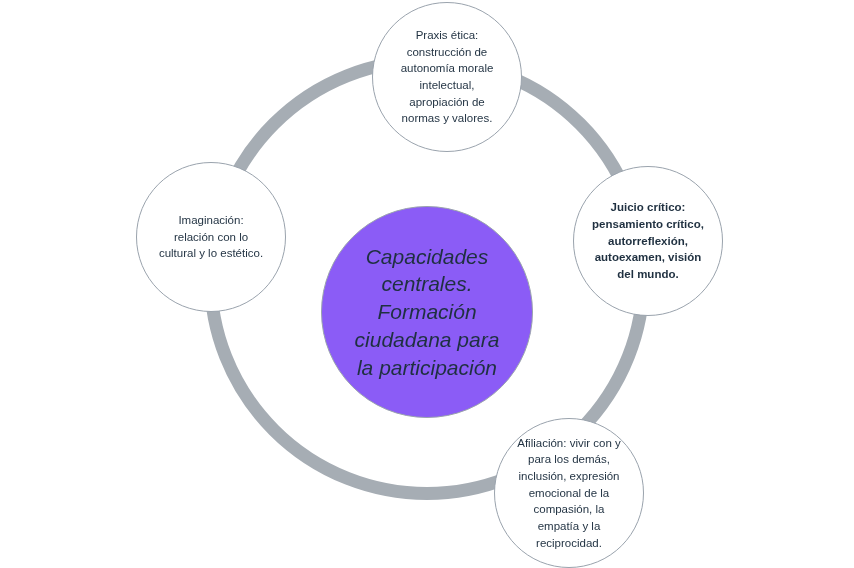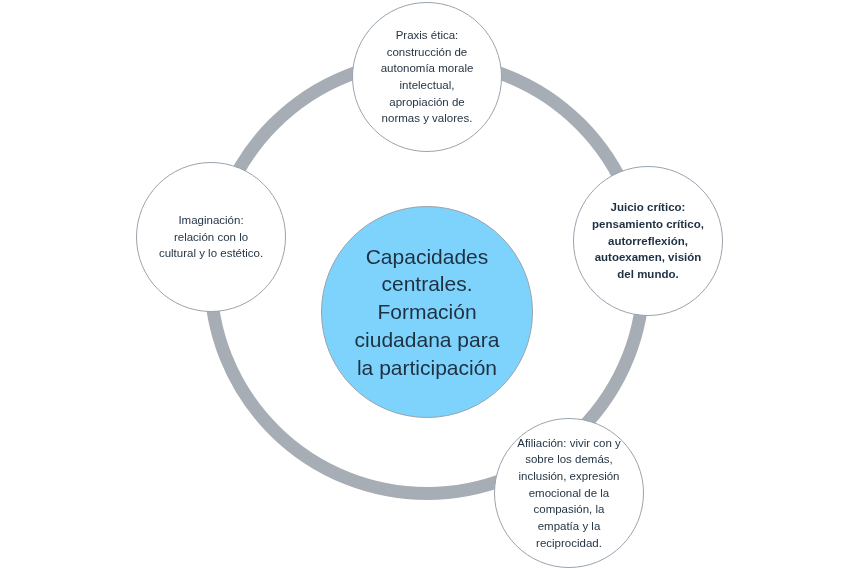"Praxis ética:" .node-praxis { left: 352px -> 372px }
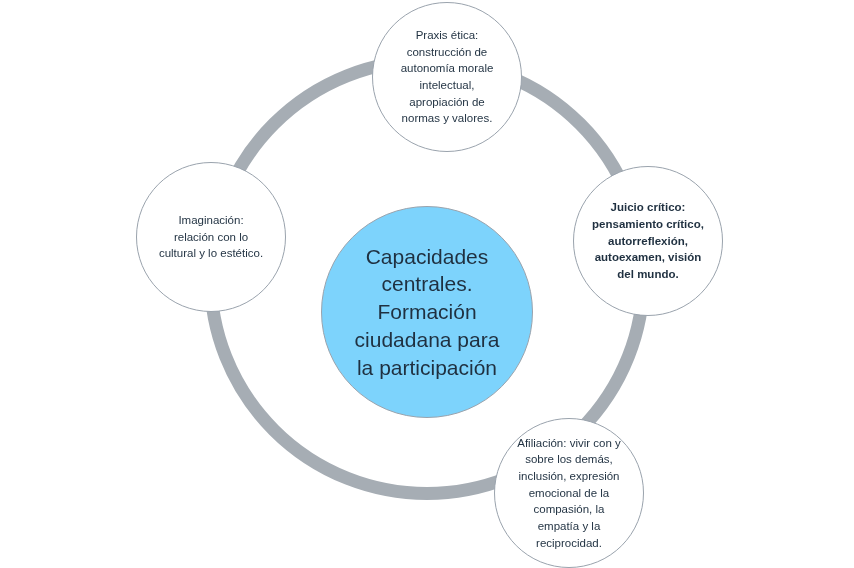"Capacidades centrales." .hub { background: #7dd3fc -> #8b5cf6; font-style: none -> italic }
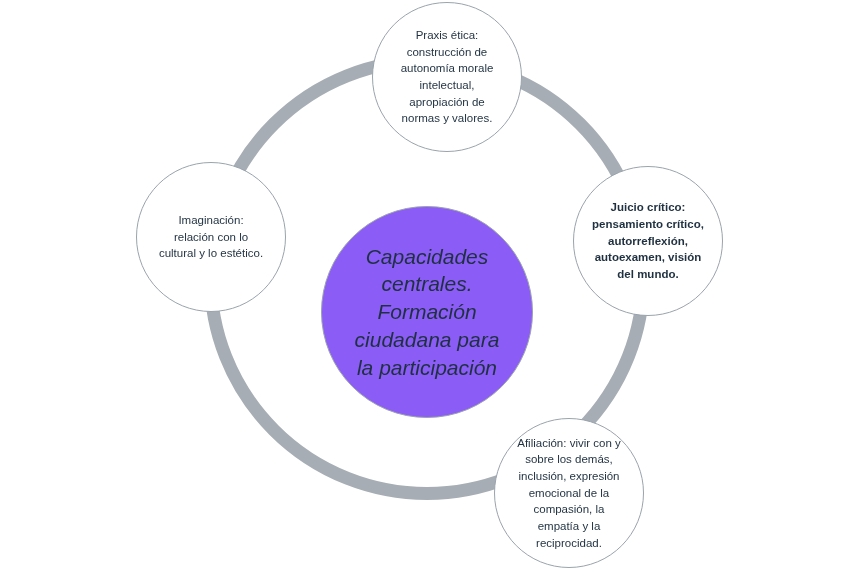"Afiliación: vivir con y" span.node-text { text: sobre -> para }
